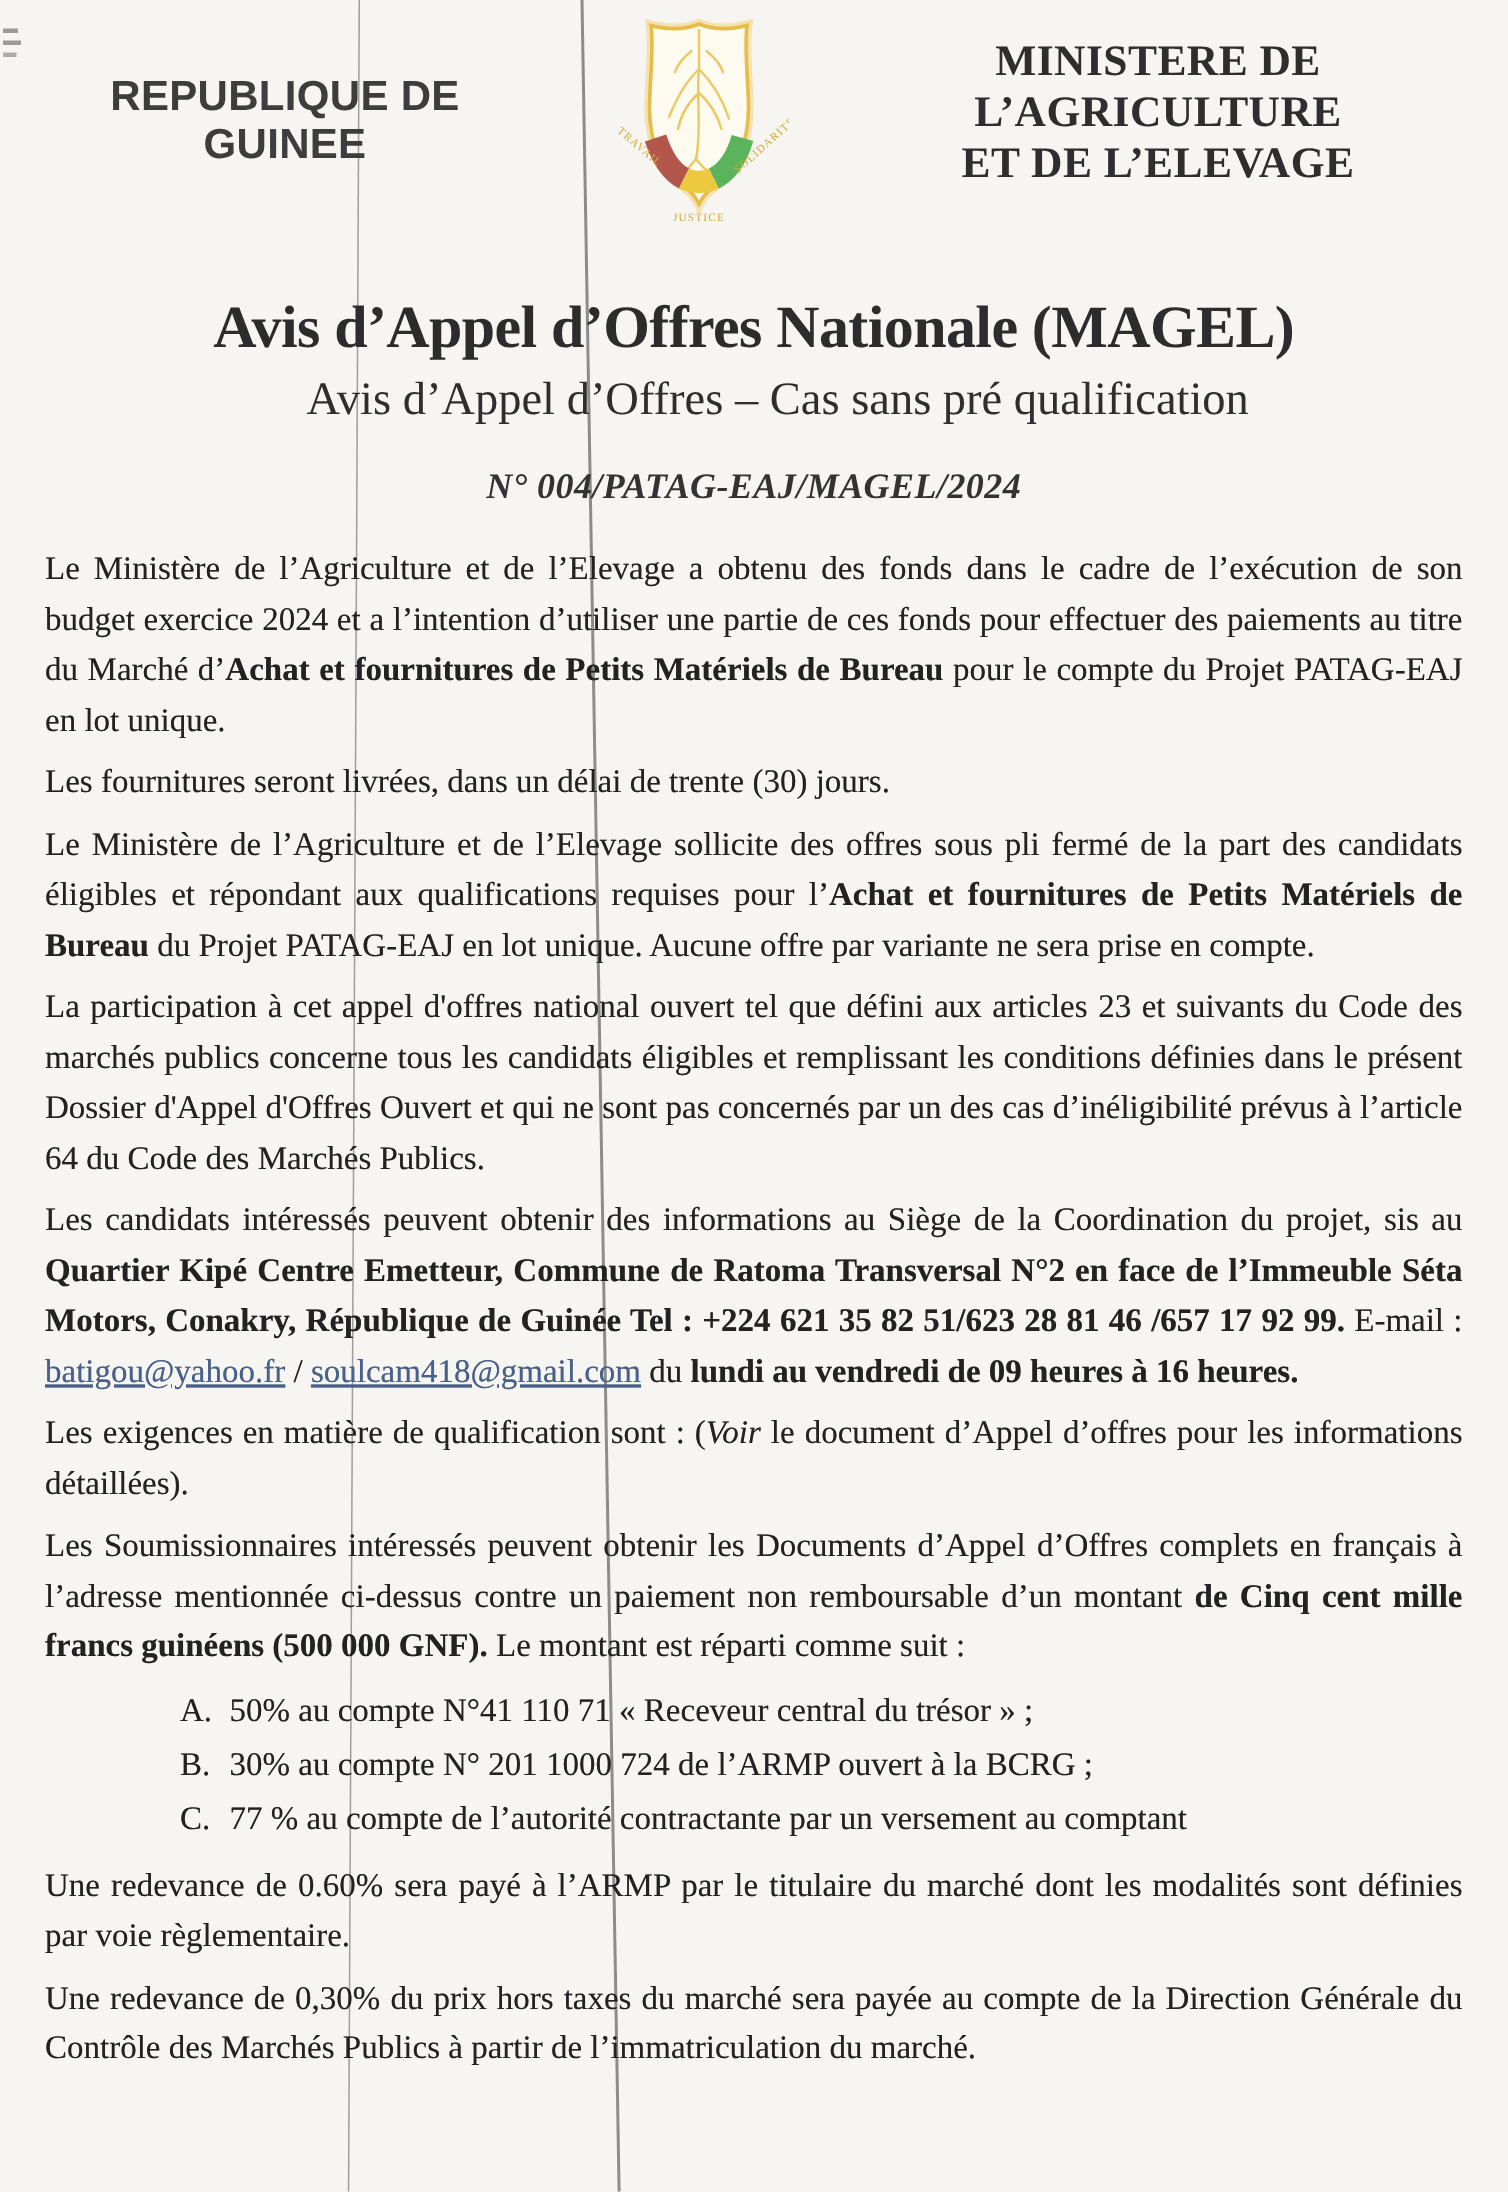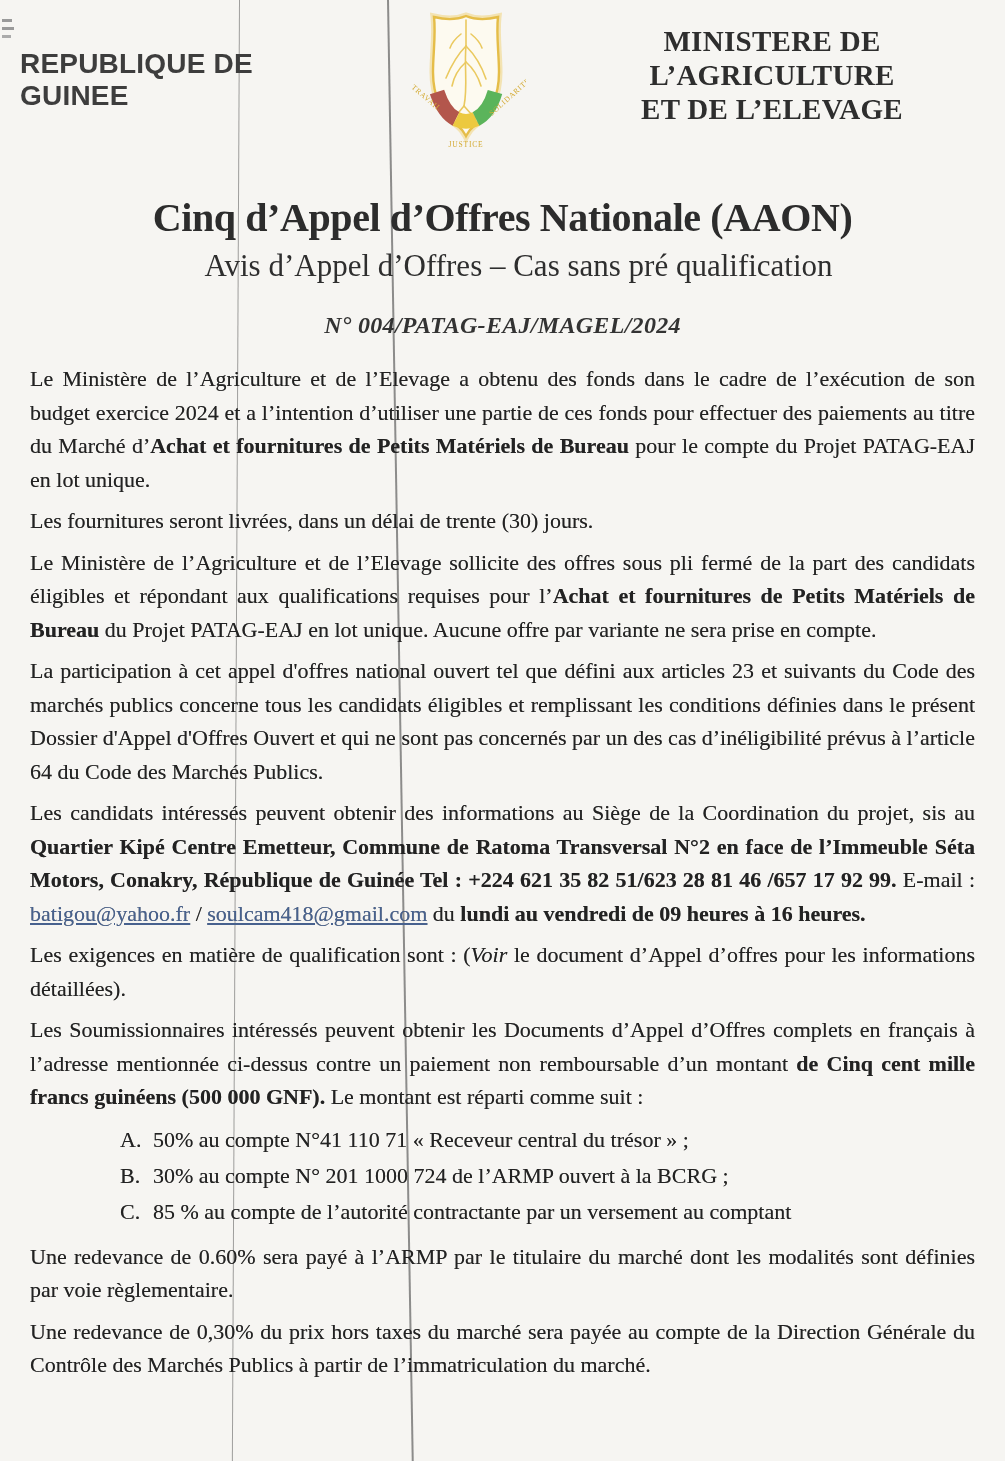"REPUBLIQUE DE GUINEE" .hdr-left { text-align: left -> center }
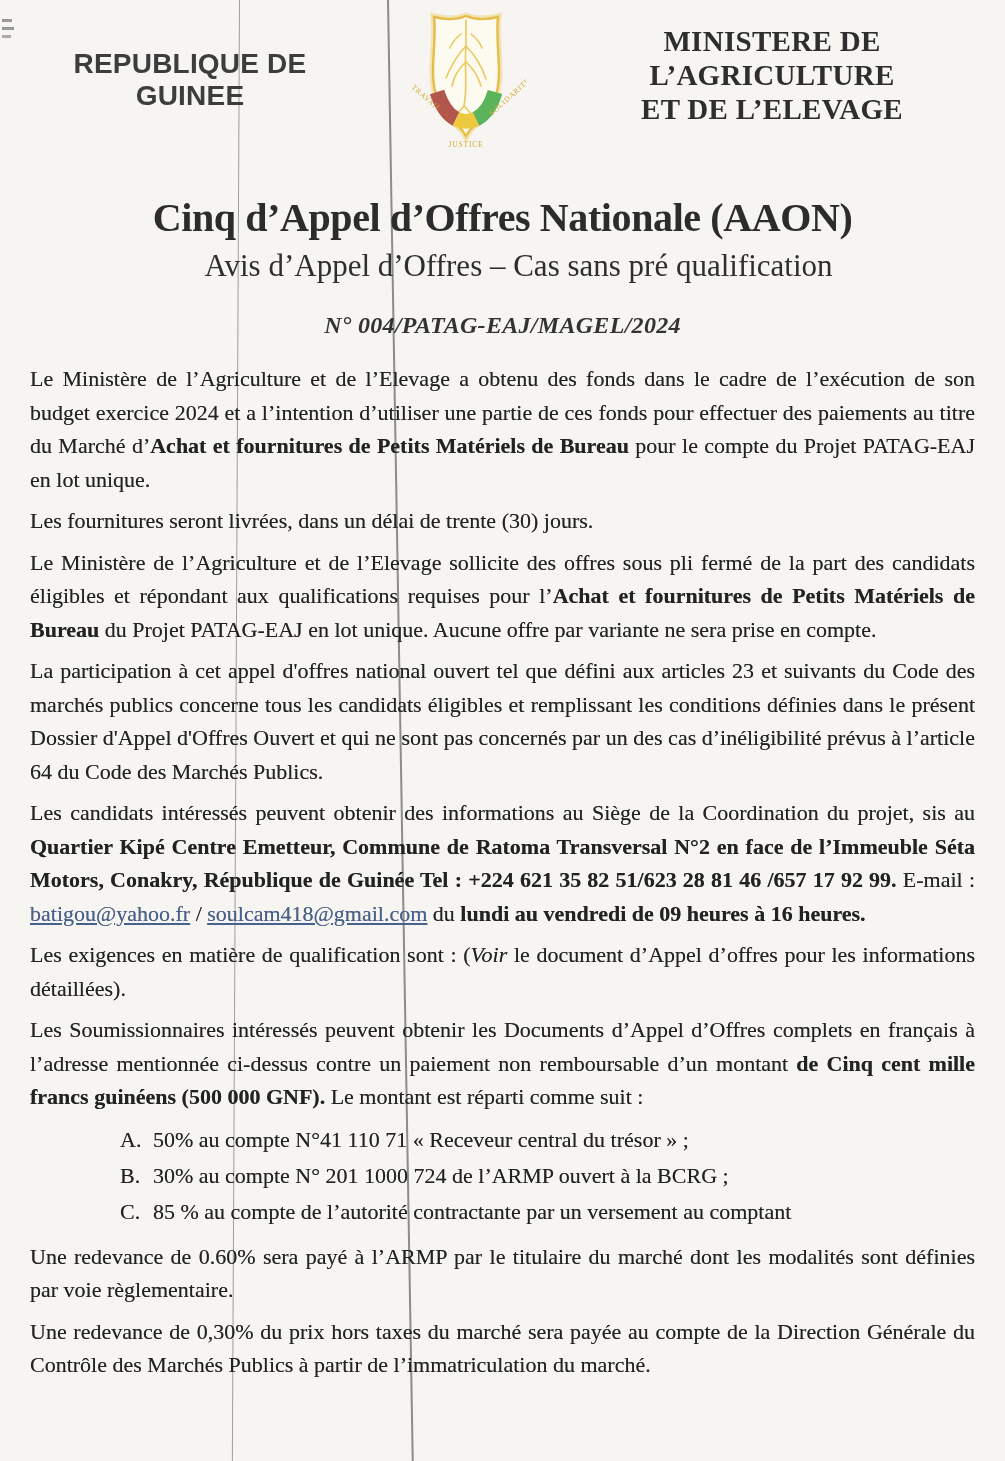"Cinq d’Appel d’Offres Nationale (AAON)" div.doc-title { text: Cinq d’Appel d’Offres Nationale (AAON -> Avis d’Appel d’Offres Nationale (MAGEL }
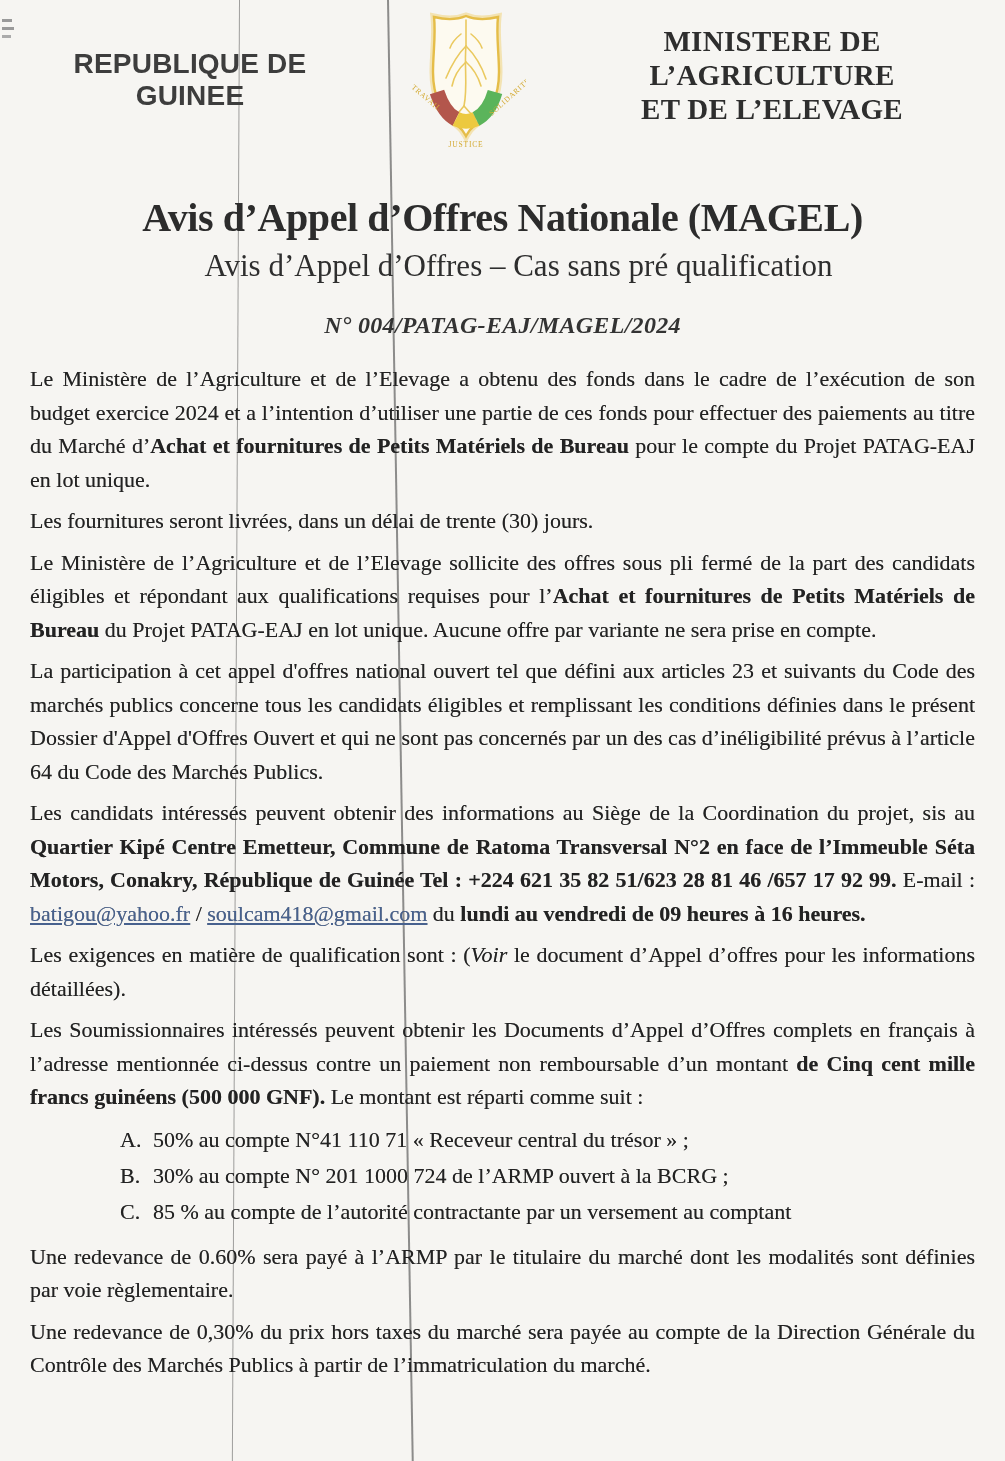"85 % au compte de" span { text: 85 -> 77 }
